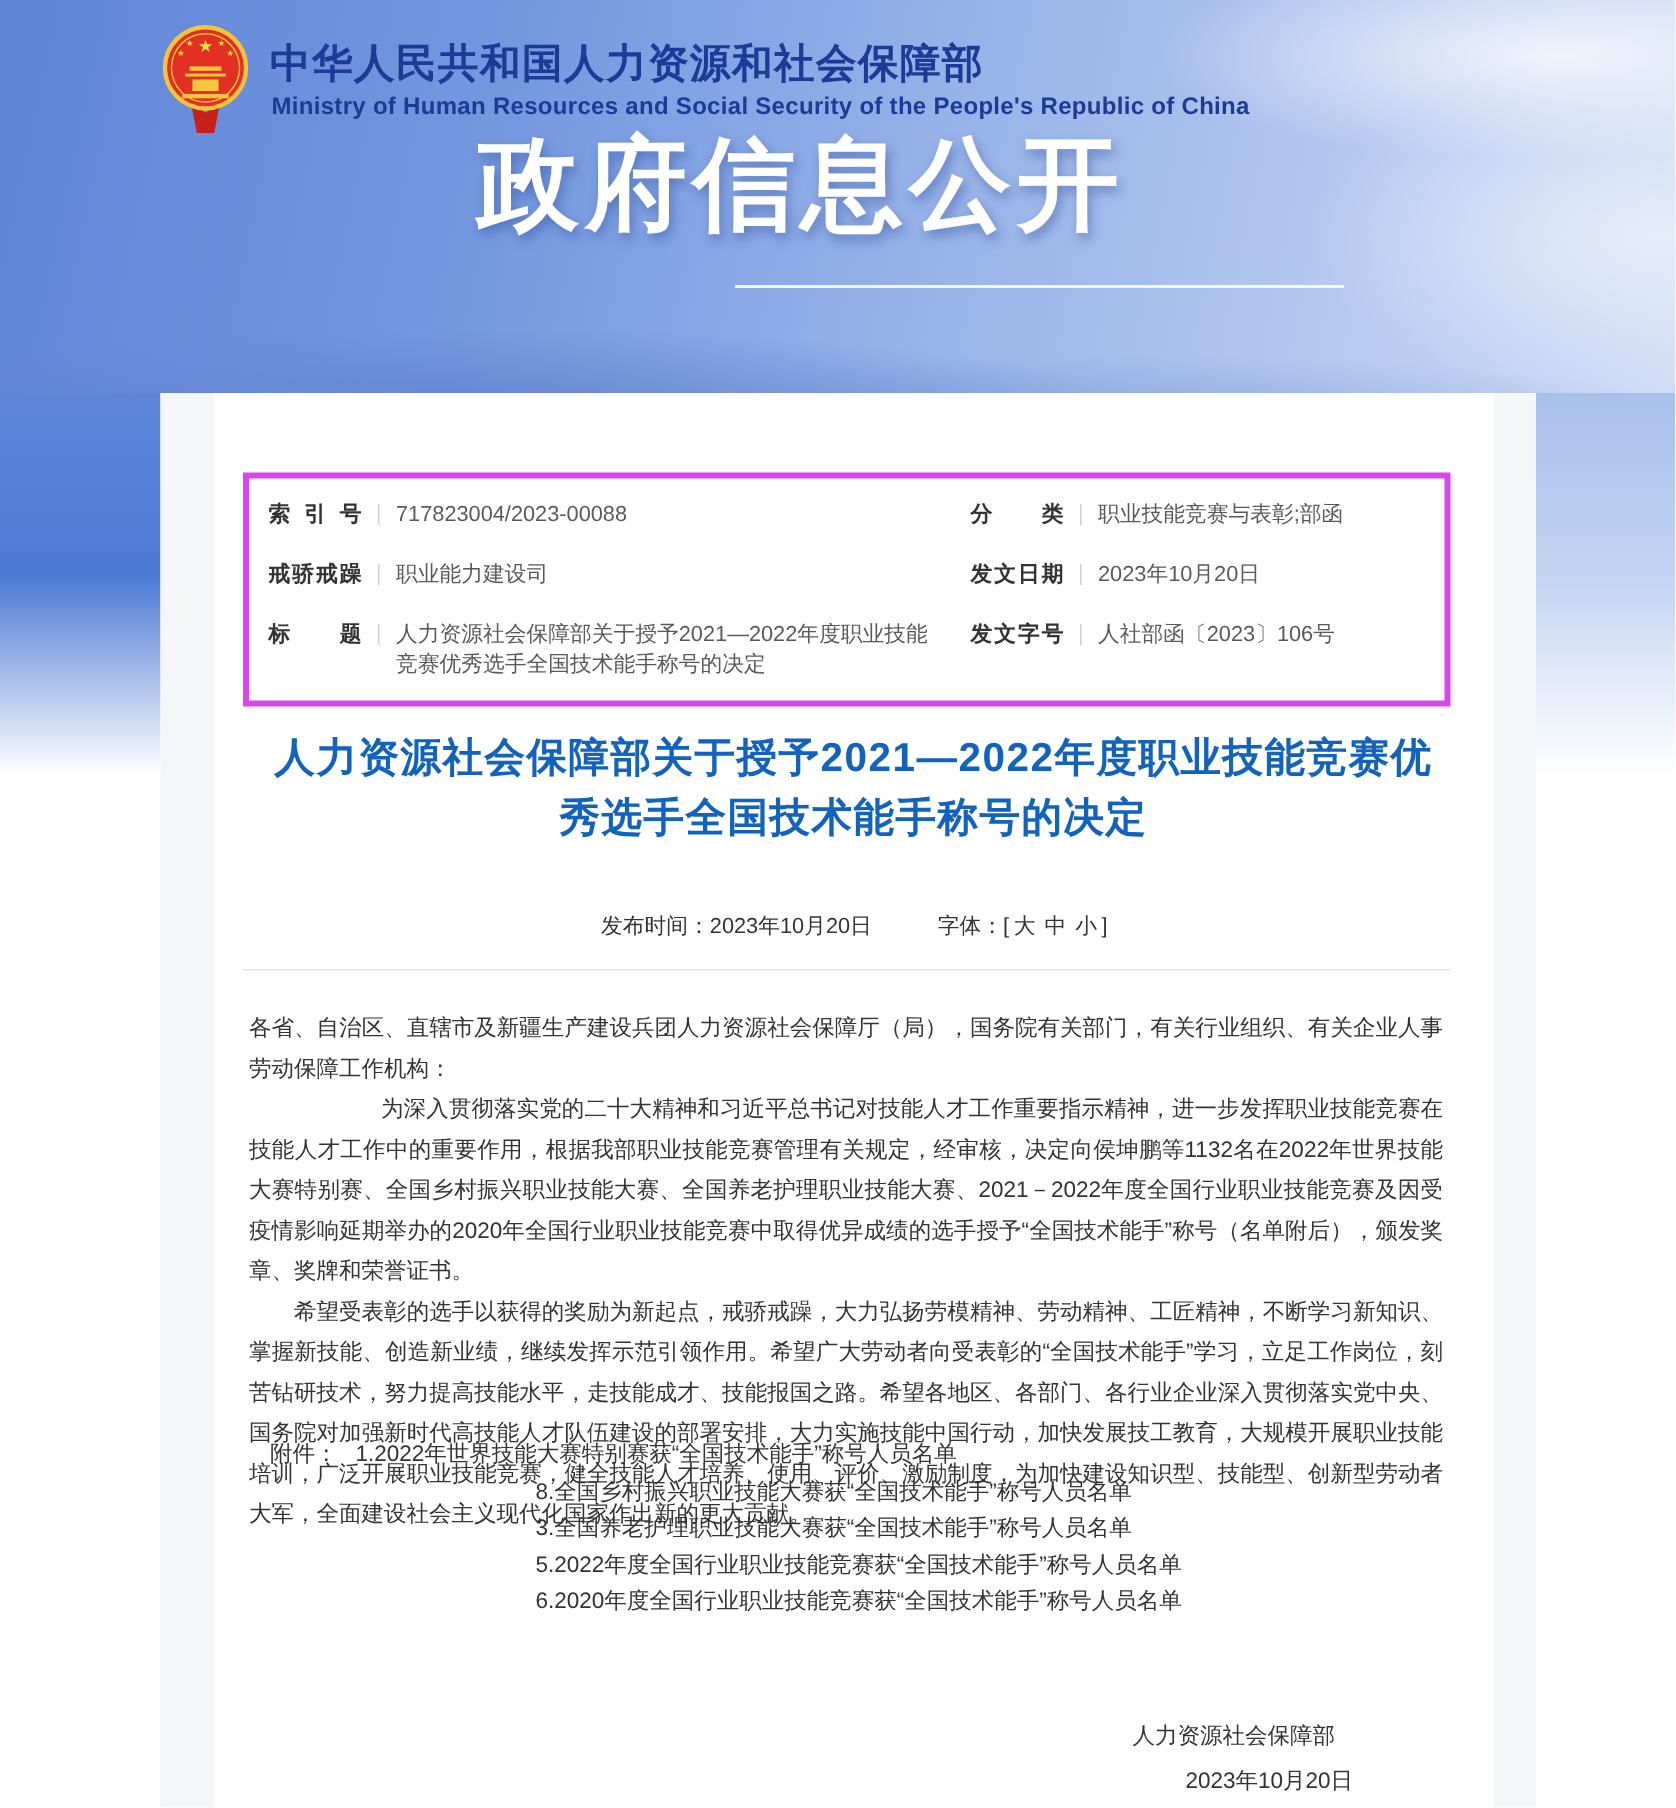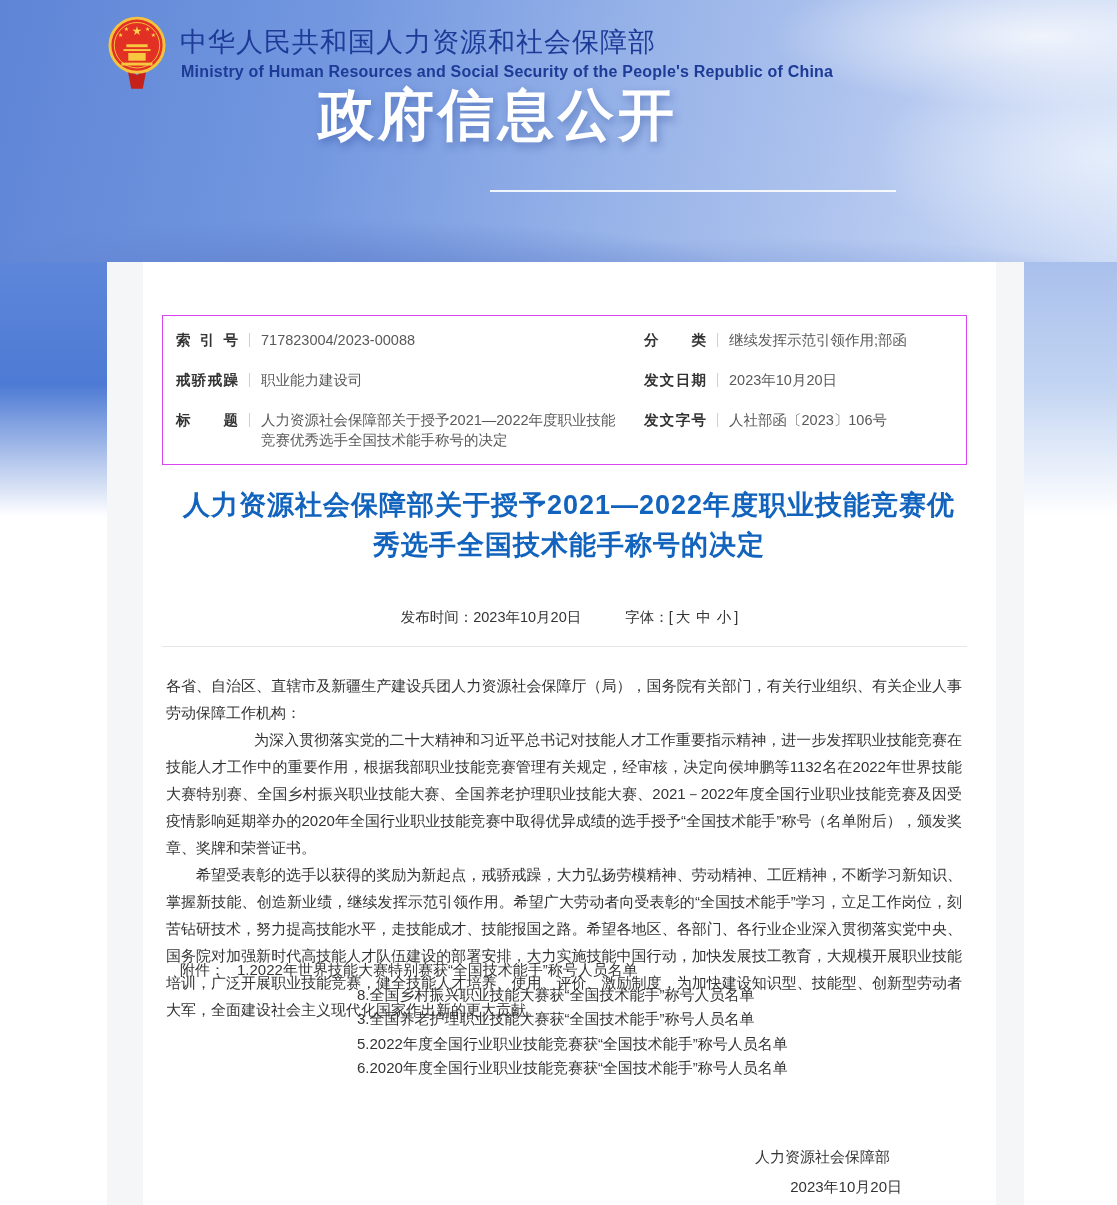"中华人民共和国人力资源和社会保障部" .ministry-cn { font-weight: normal -> bold }
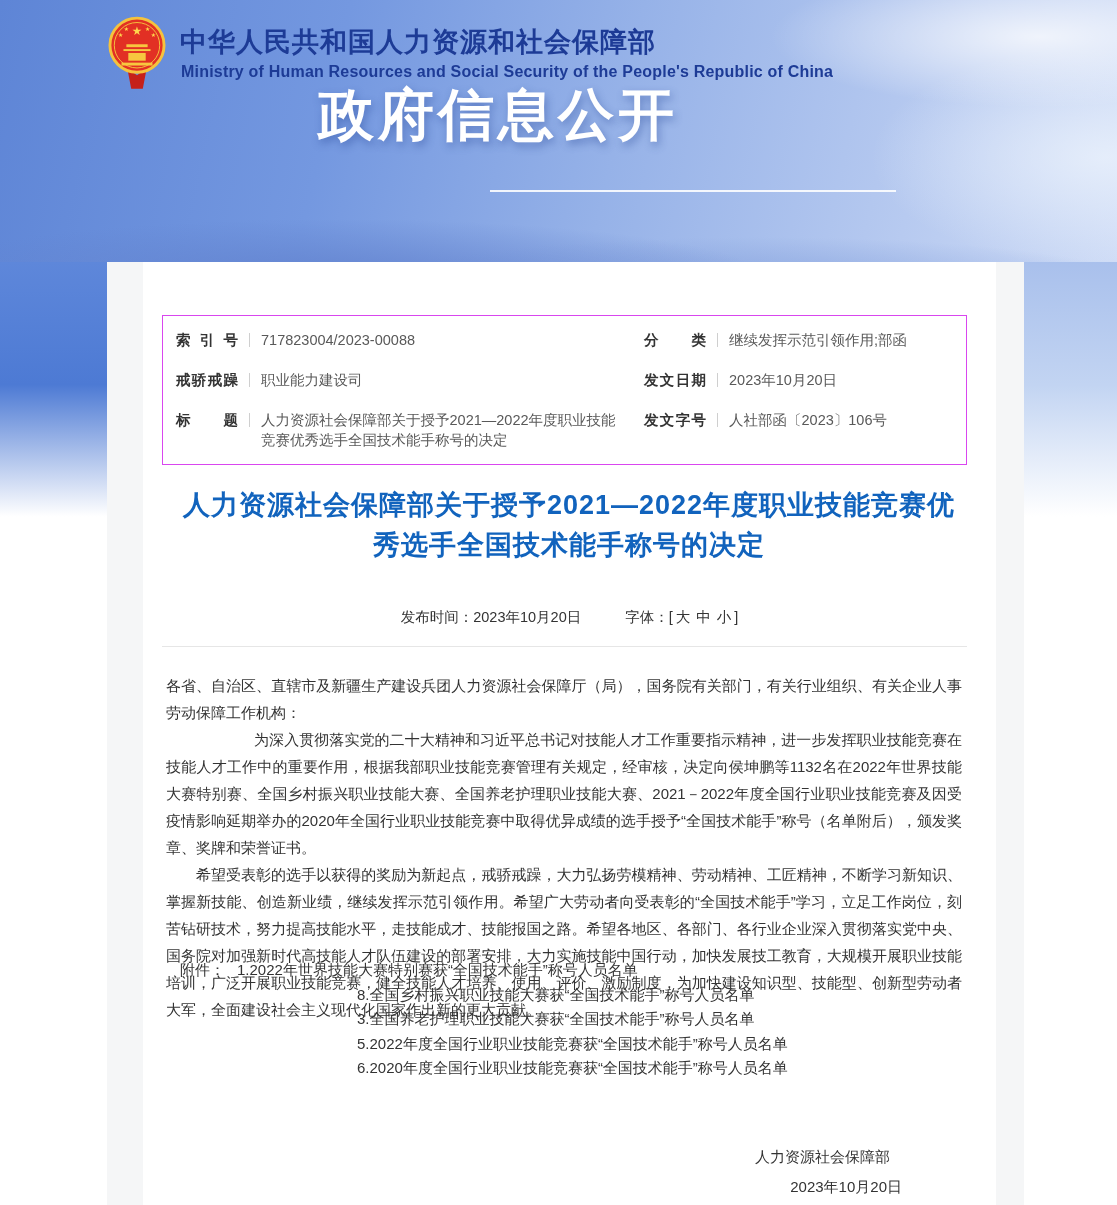"政府信息公开" .gov-title { font-size: 56px -> 68px }
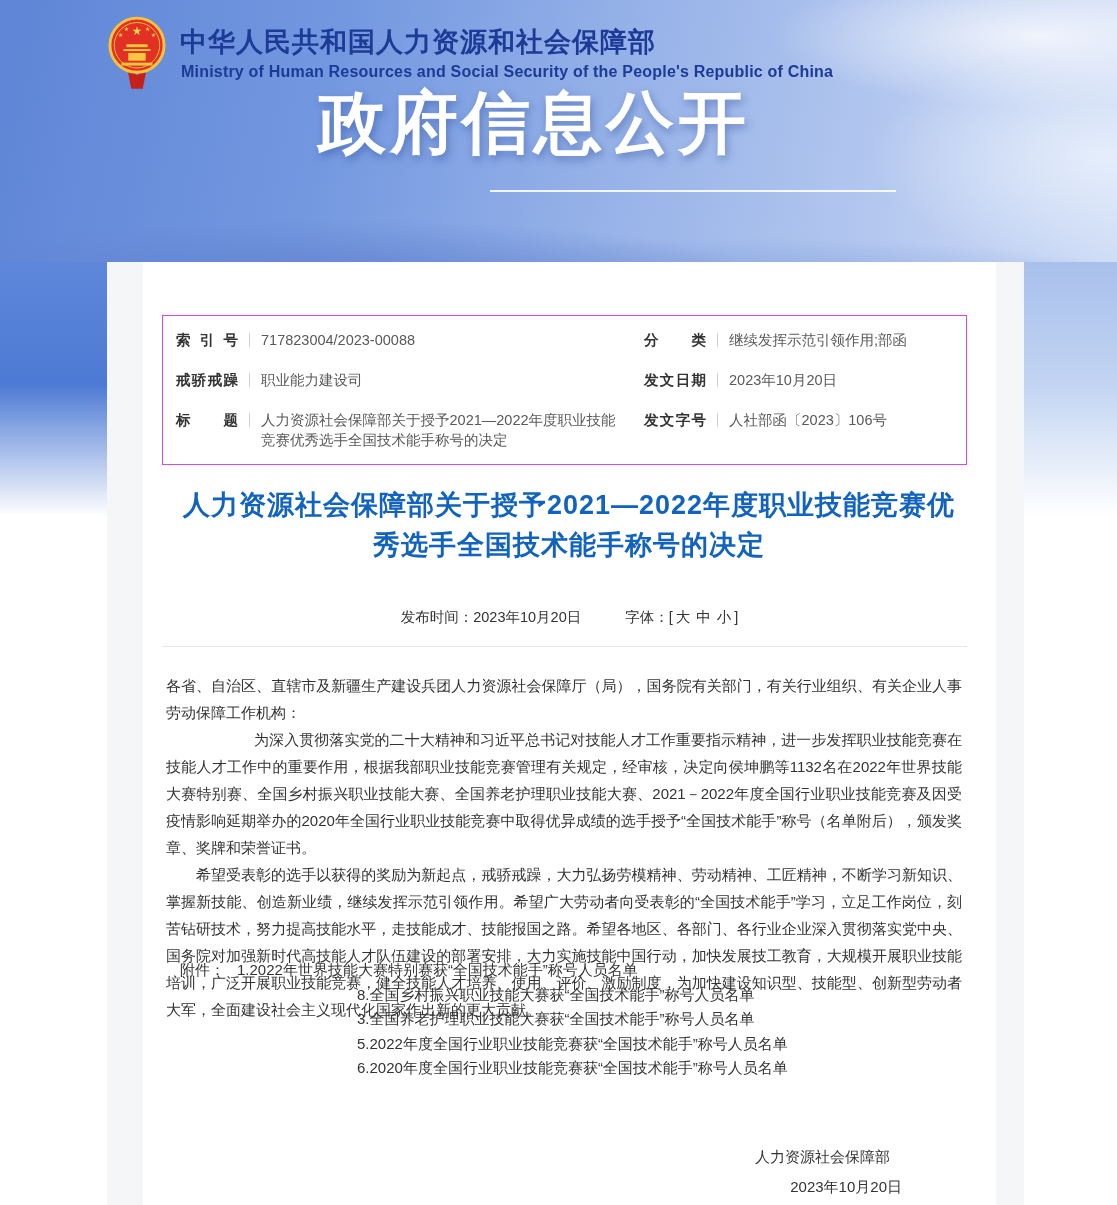"索引号" .info-table { border: 1px solid #d946ef -> 4px solid #d946ef }
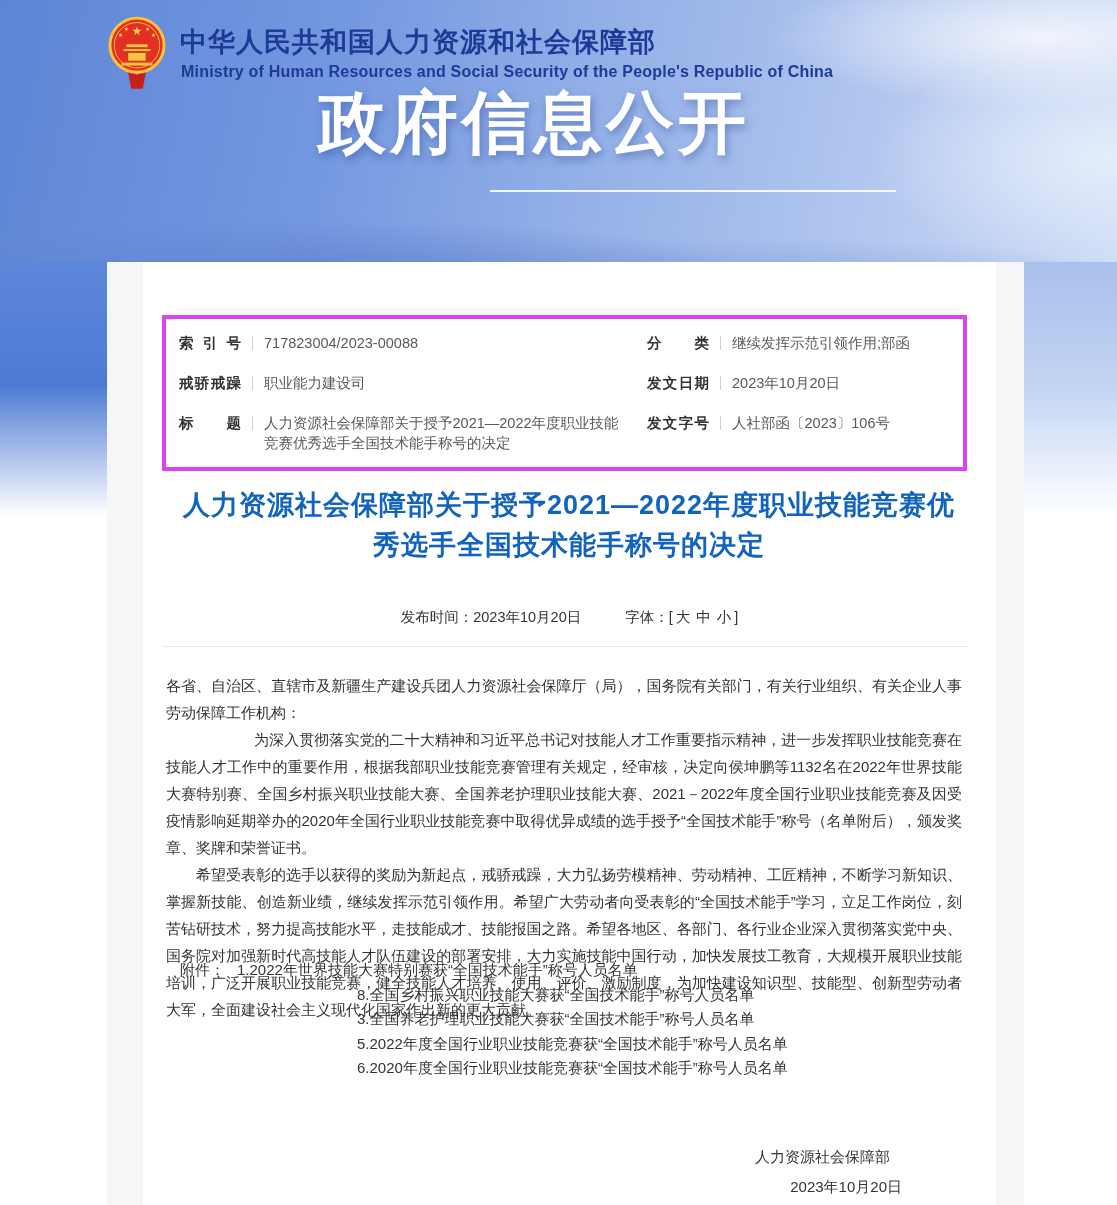"继续发挥示范引领作用;部函" span.val { text: 继续发挥示范引领作用 -> 职业技能竞赛与表彰 }
